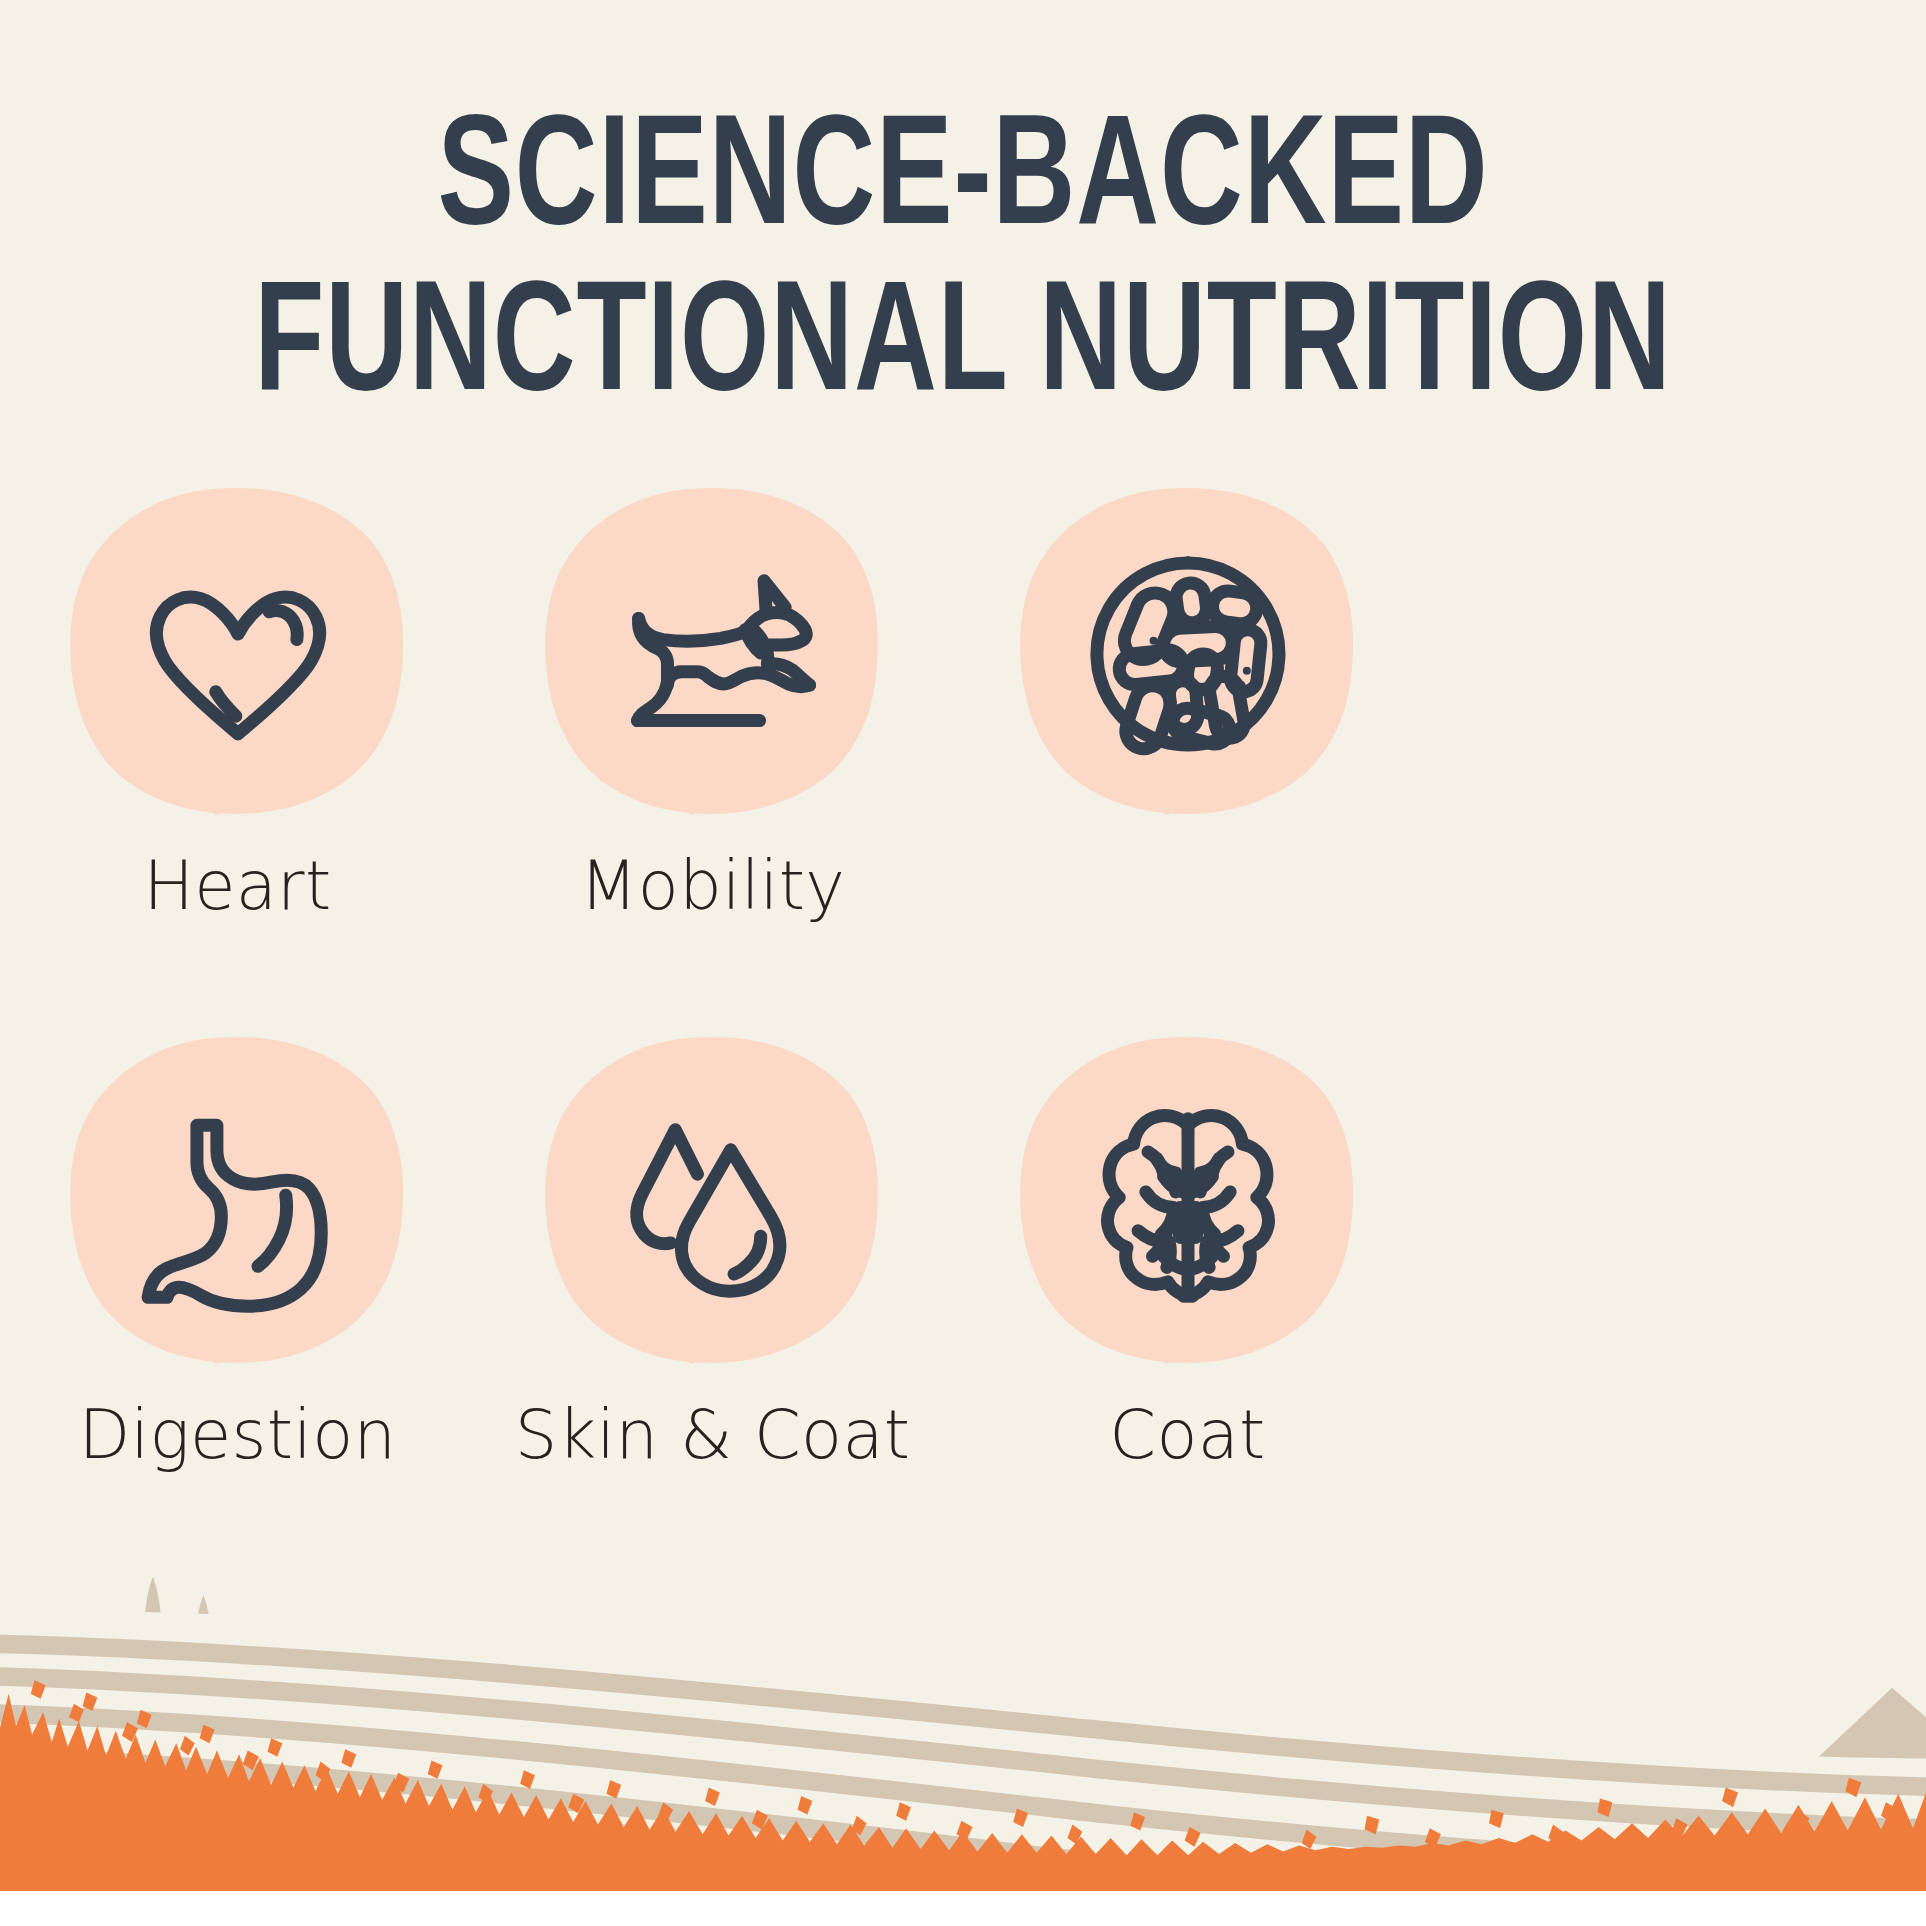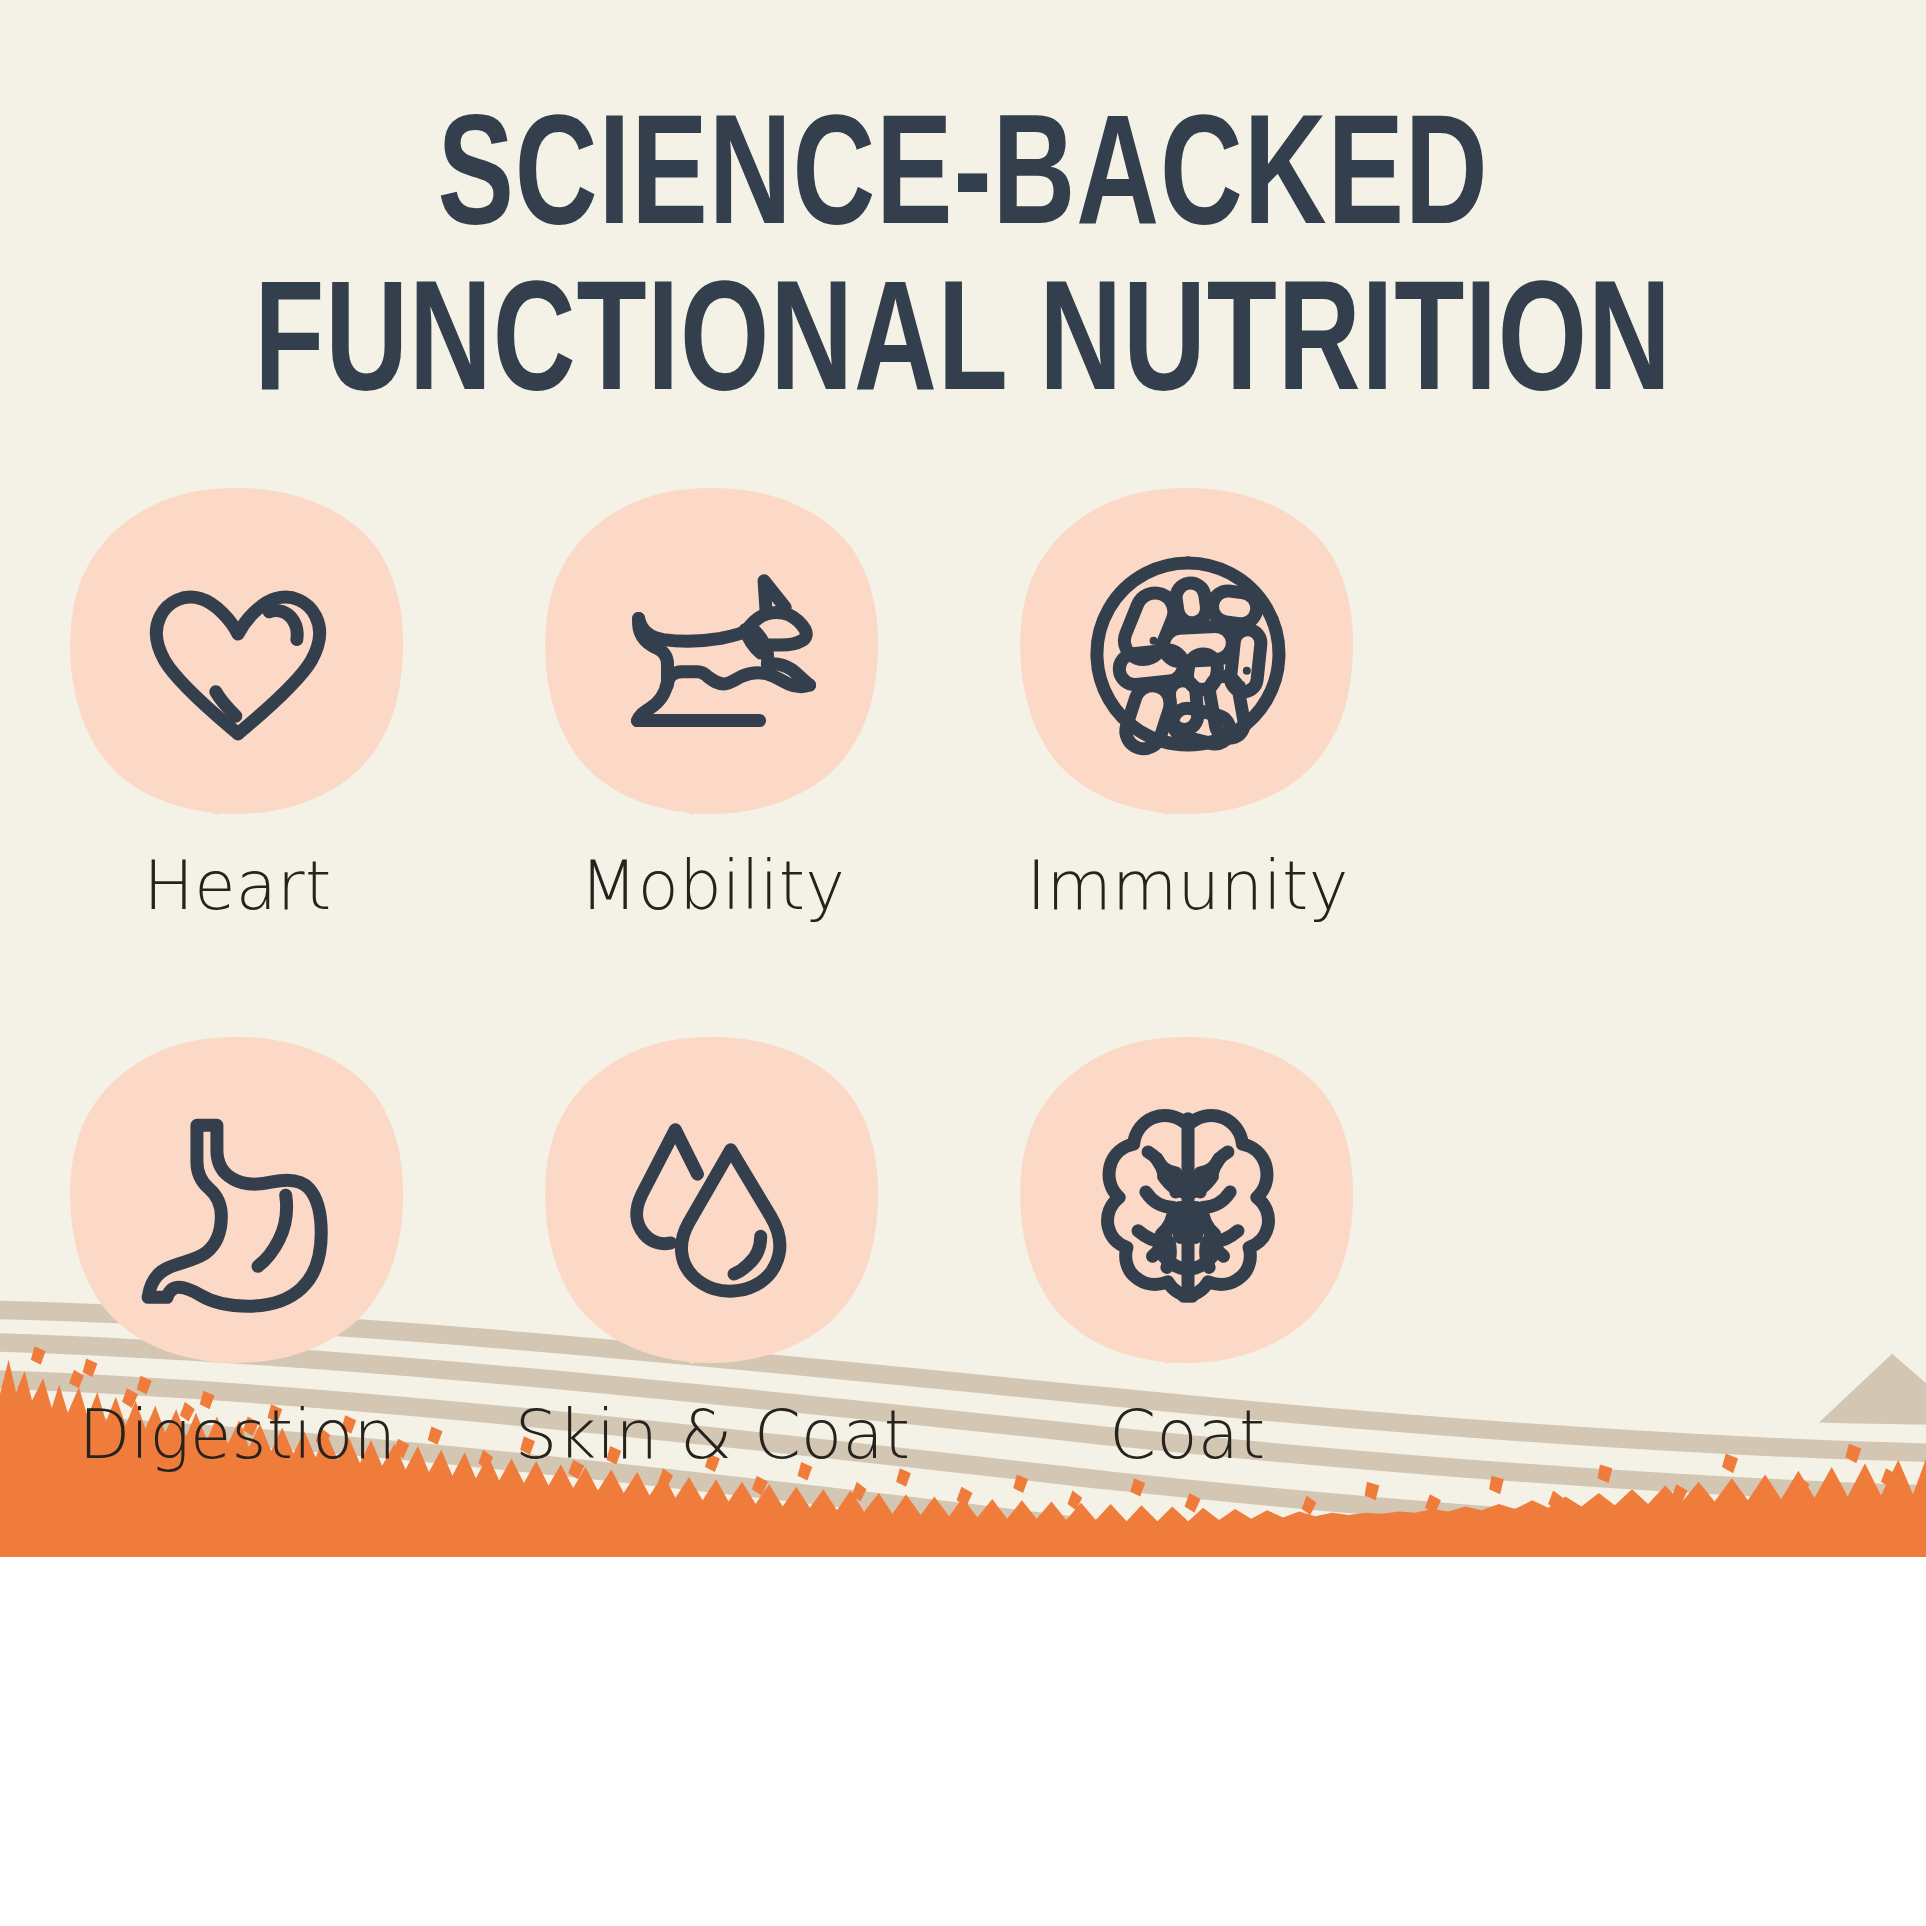"SCIENCE-BACKED" #poster { height: 1557px -> 1891px }
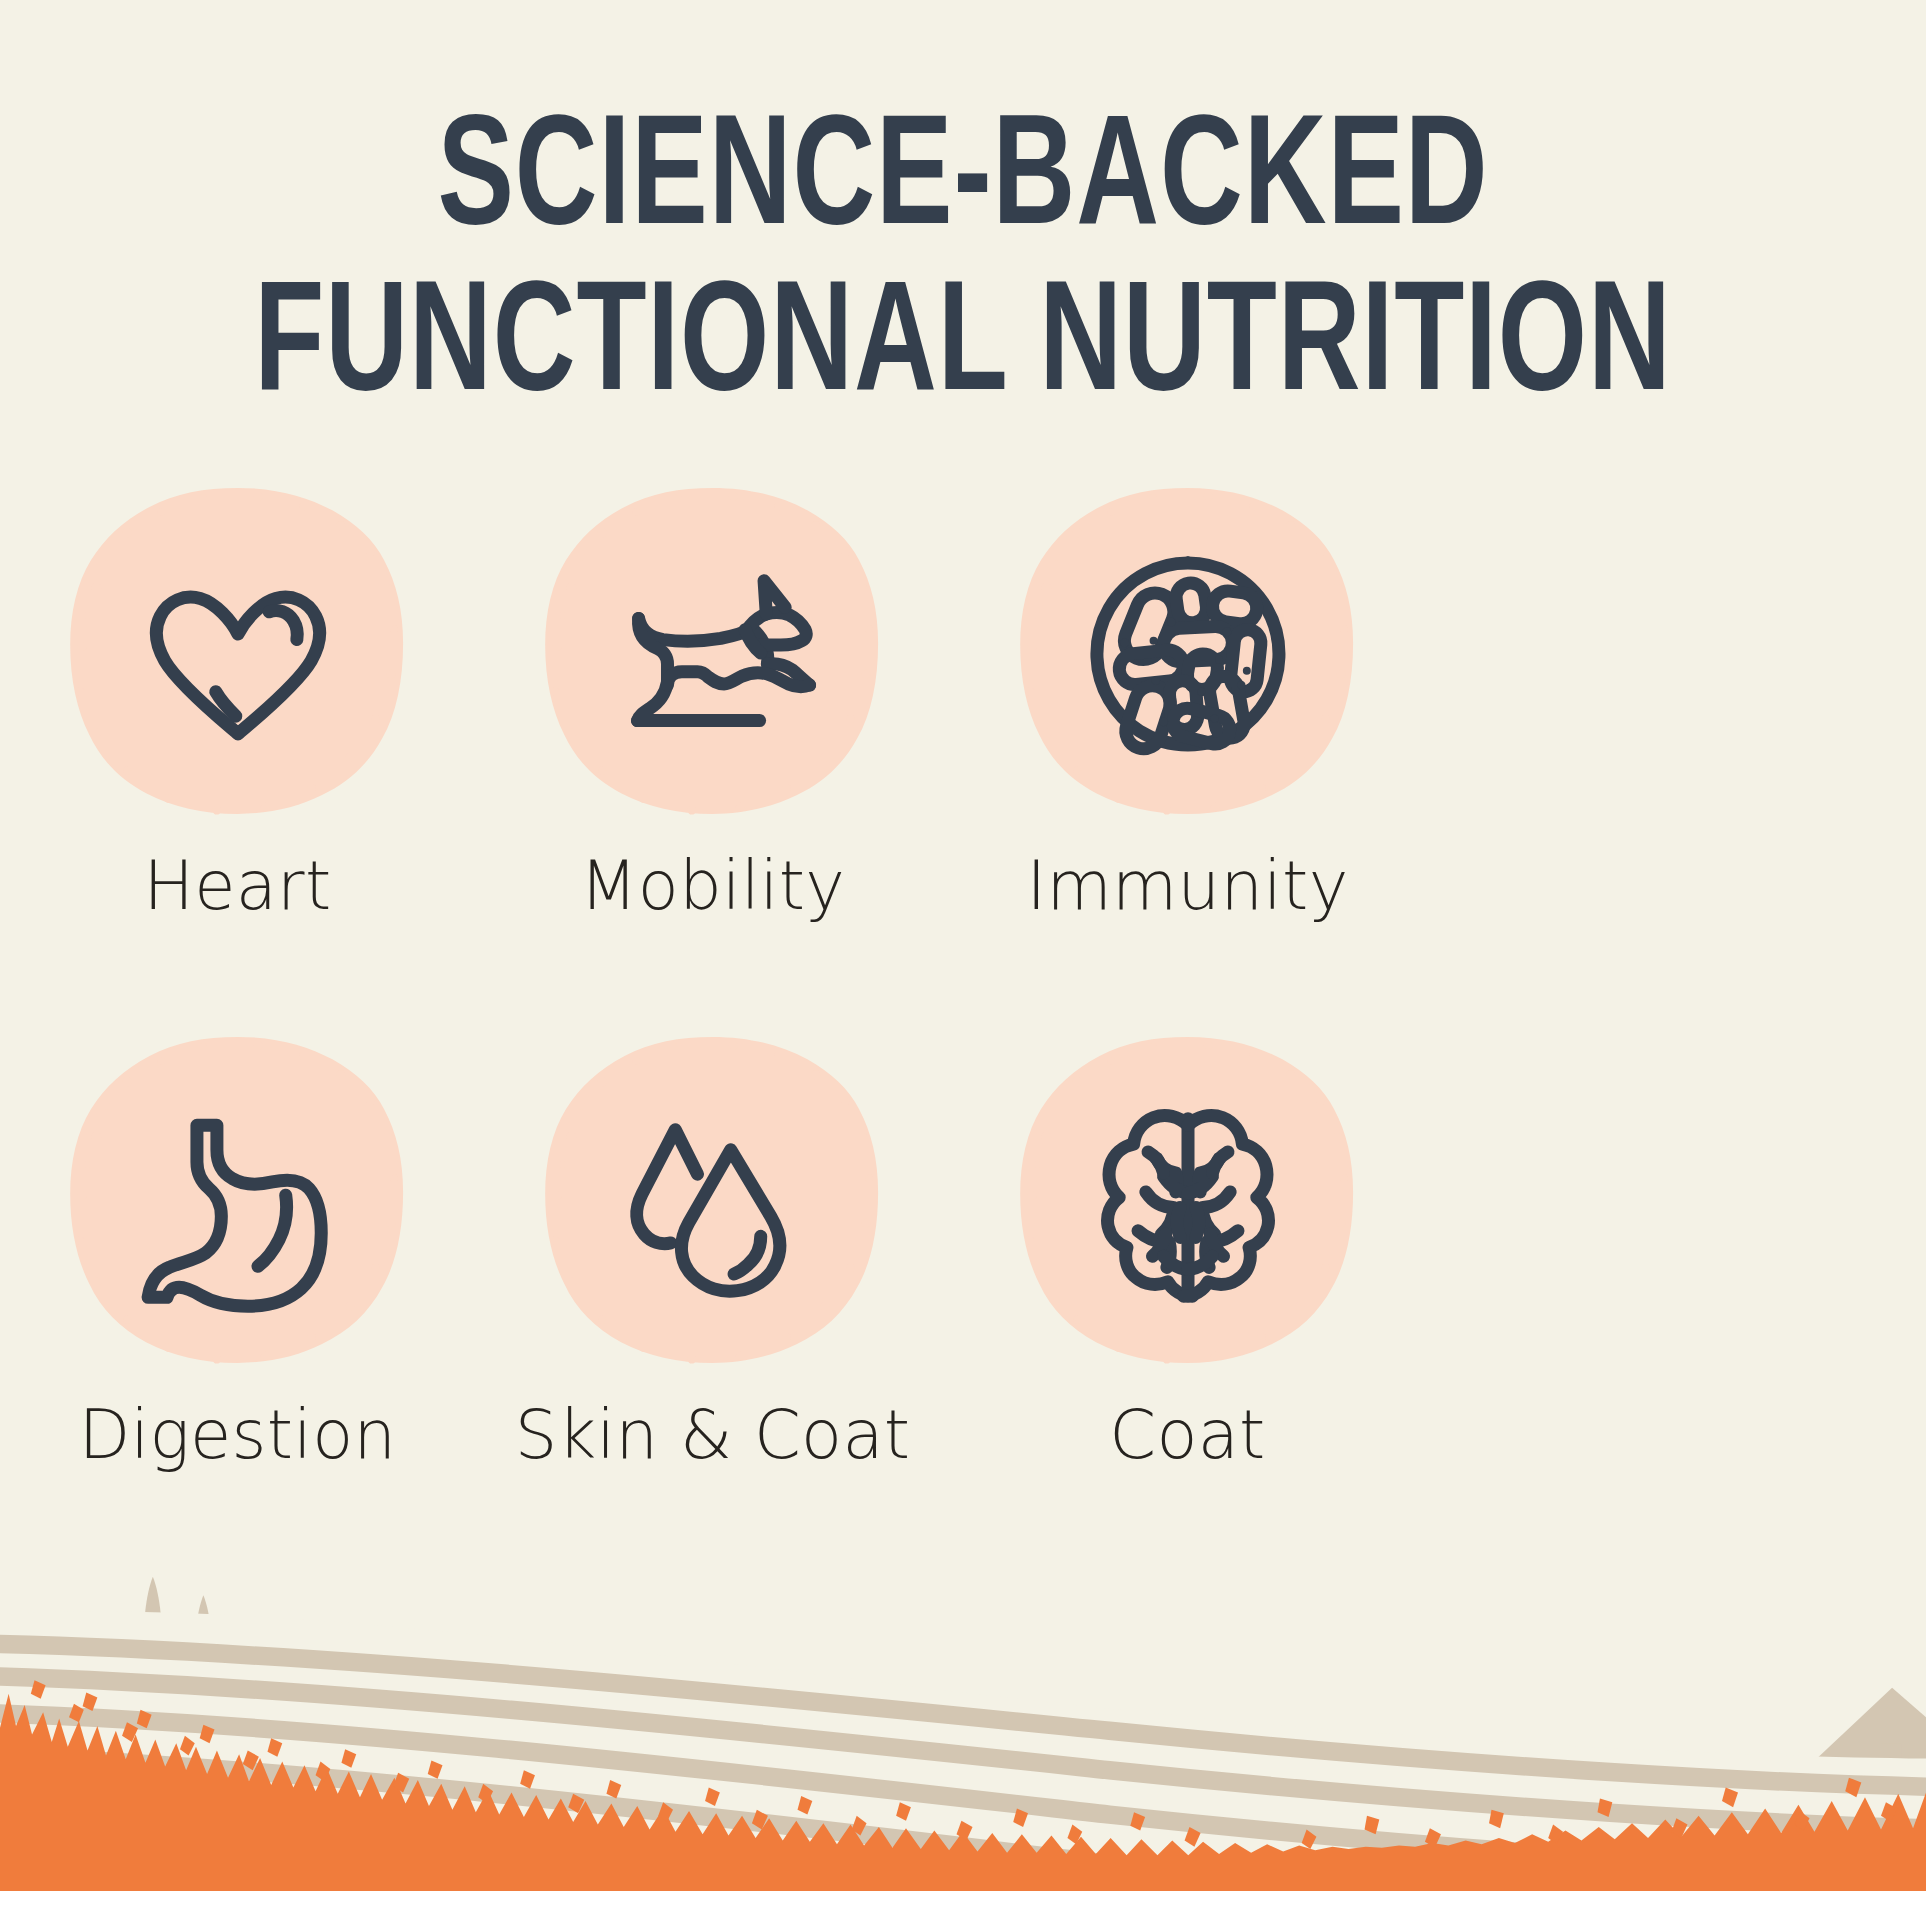"Immunity" span.cell-label { html: <span>Immunity</span> -> none }
